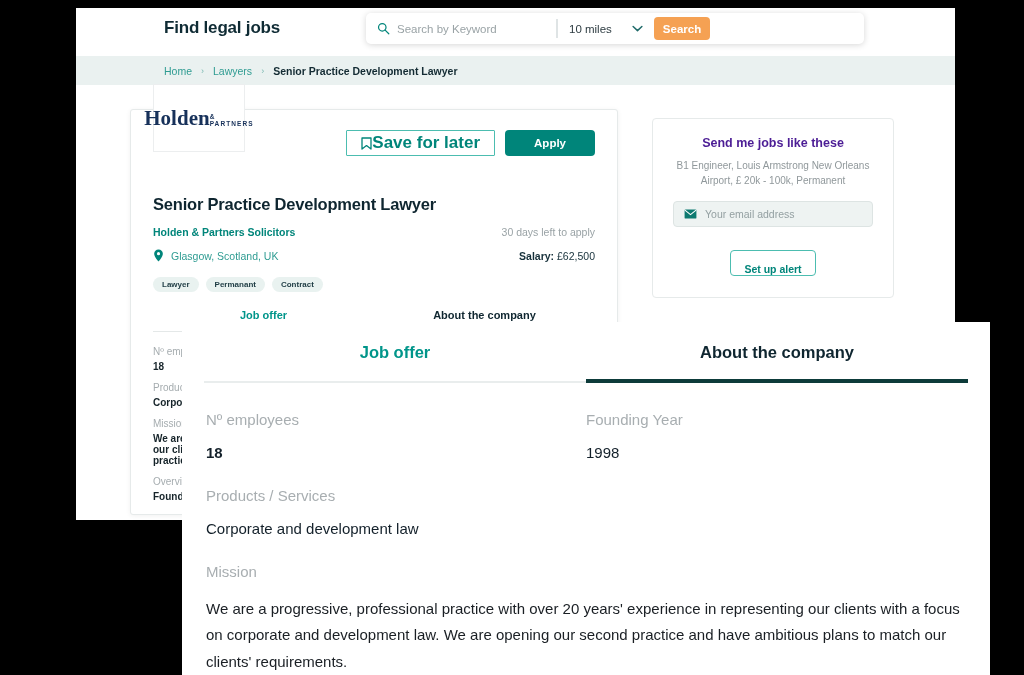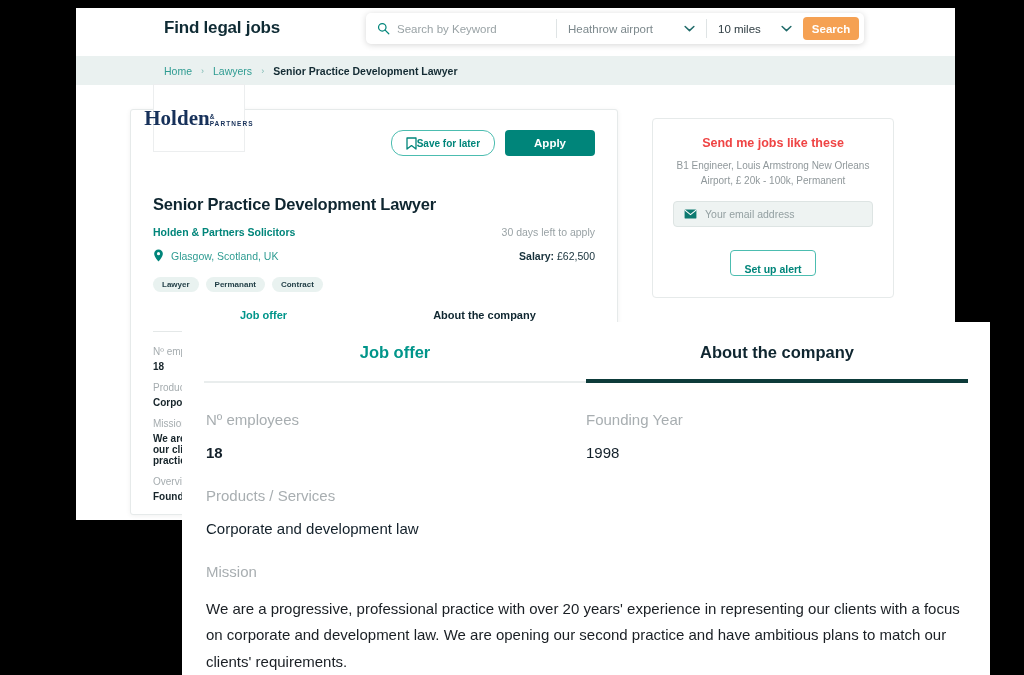"Heathrow airport" div.sb-loc { html: <div> <span>Heathrow airport</span> <svg> <polyline></polyline> </svg> </div> -> none }
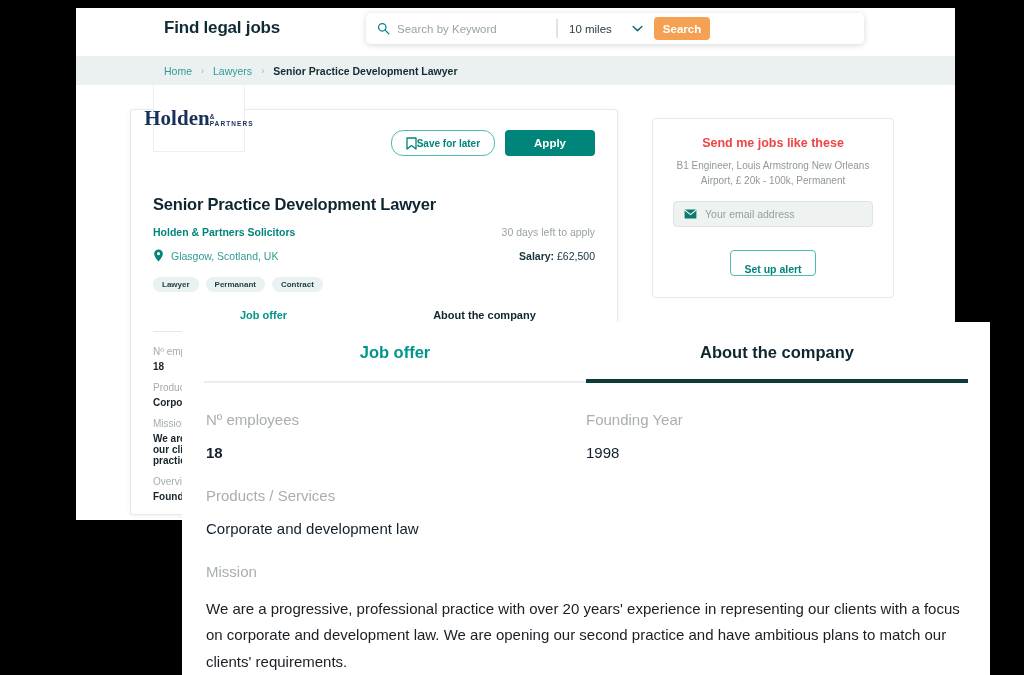"Save for later" .btn-save { border-radius: 12px -> 1px; font-size: 10px -> 17px }
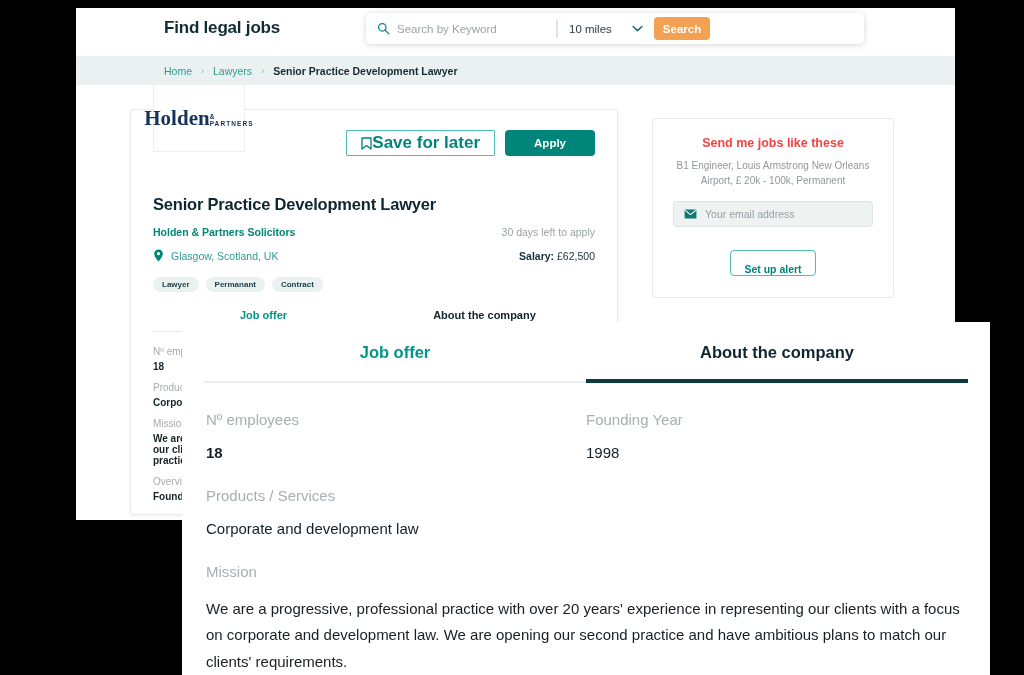"Send me jobs like these" .alert-title { color: #ef4444 -> #4c1d95 }
